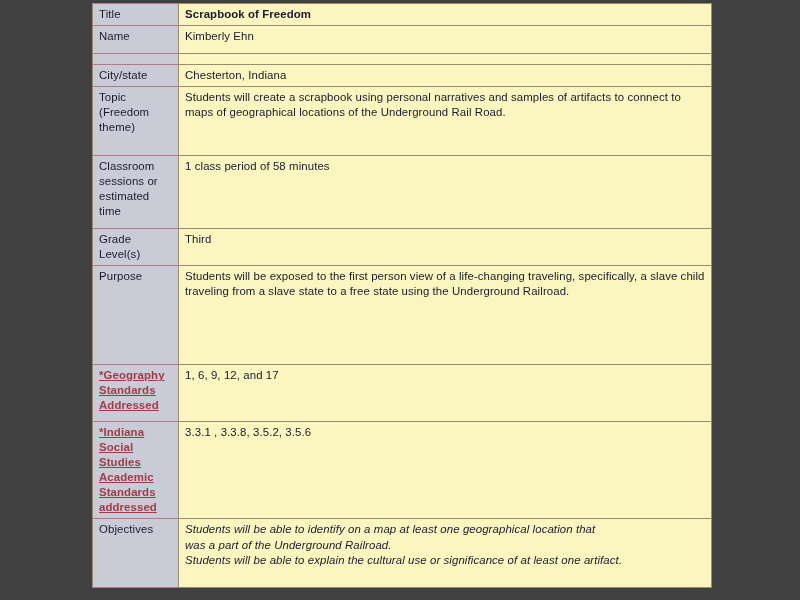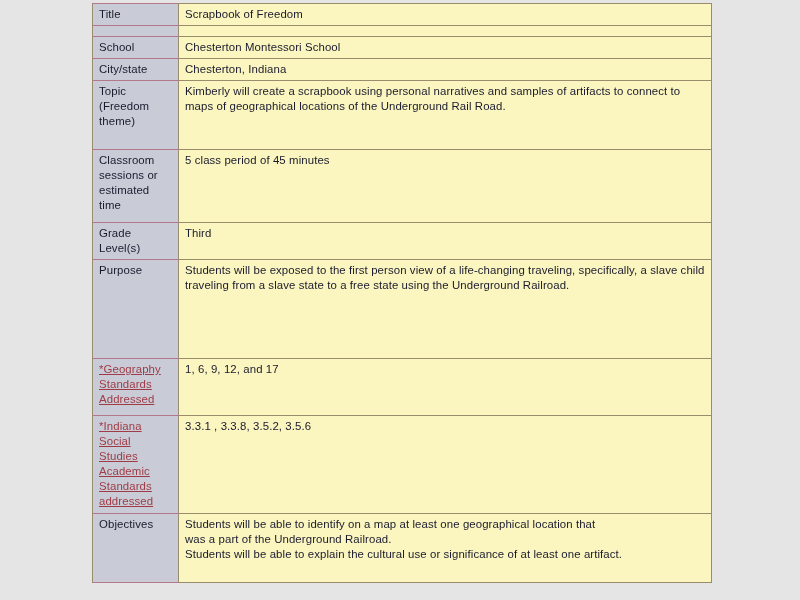"Title" #page { background: #e5e5e5 -> #404040 }
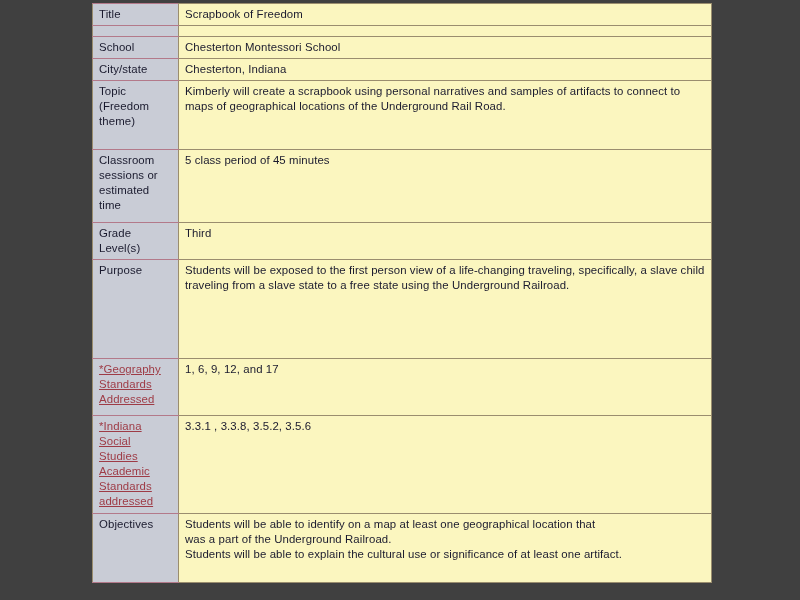"Scrapbook of Freedom" .row-title .val { font-weight: none -> bold }
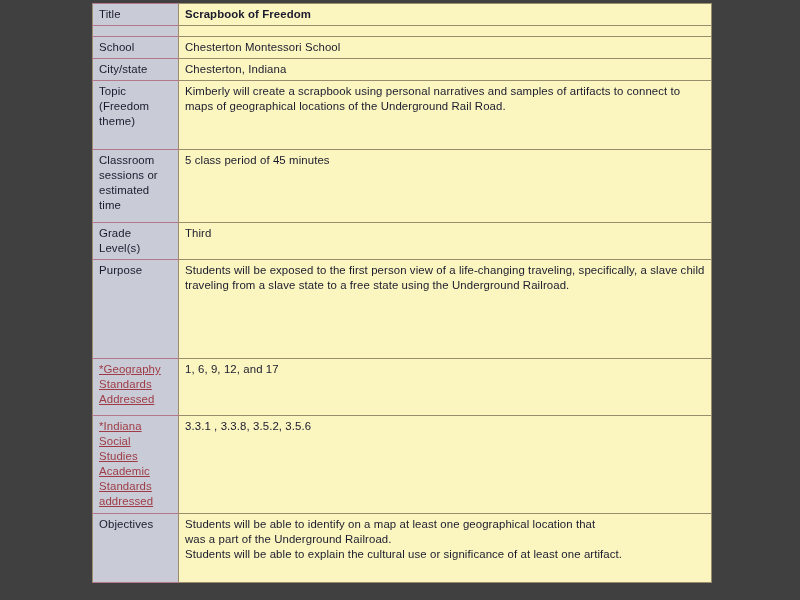"Name" tr { html: none -> <tr> <td>Name</td> <td>Kimberly Ehn</td> </tr> }
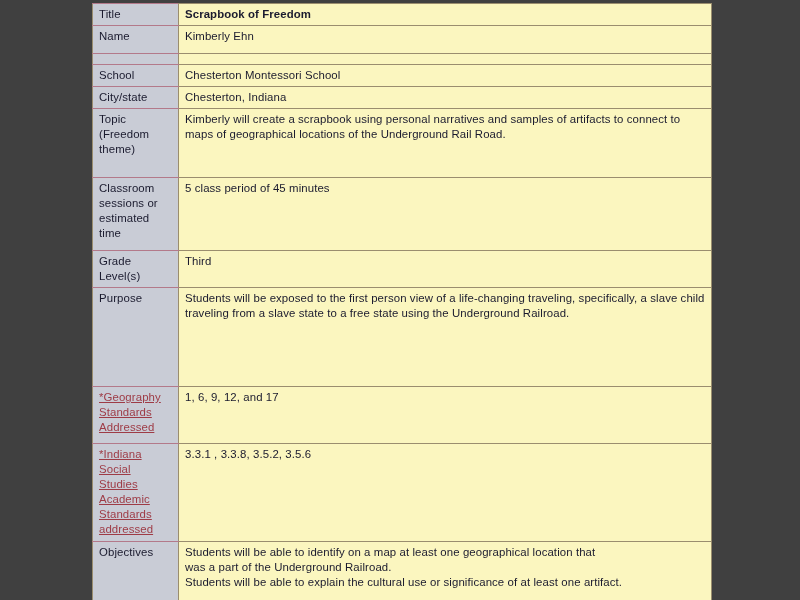"School" tr { html: <tr> <td>School</td> <td>Chesterton Montessori School</td> </tr> -> none }
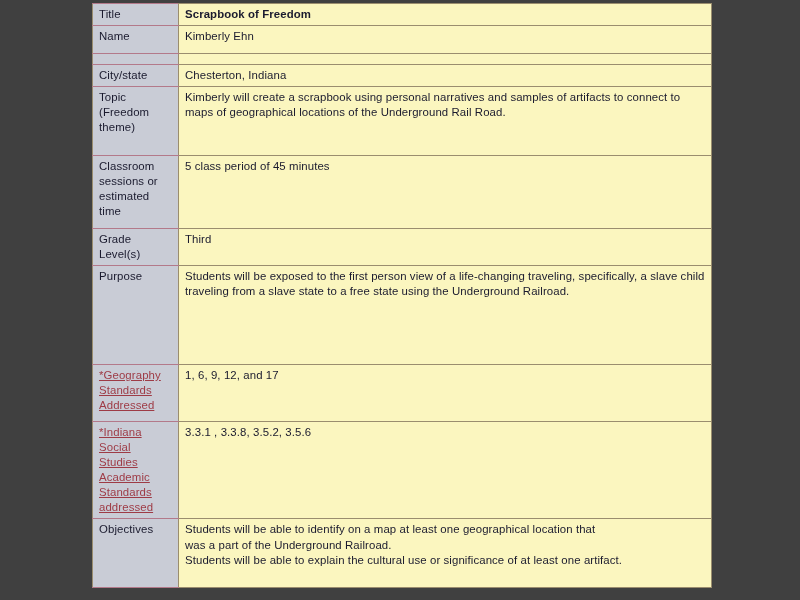"Kimberly will create a scrapbook" span { text: Kimberly -> Students }
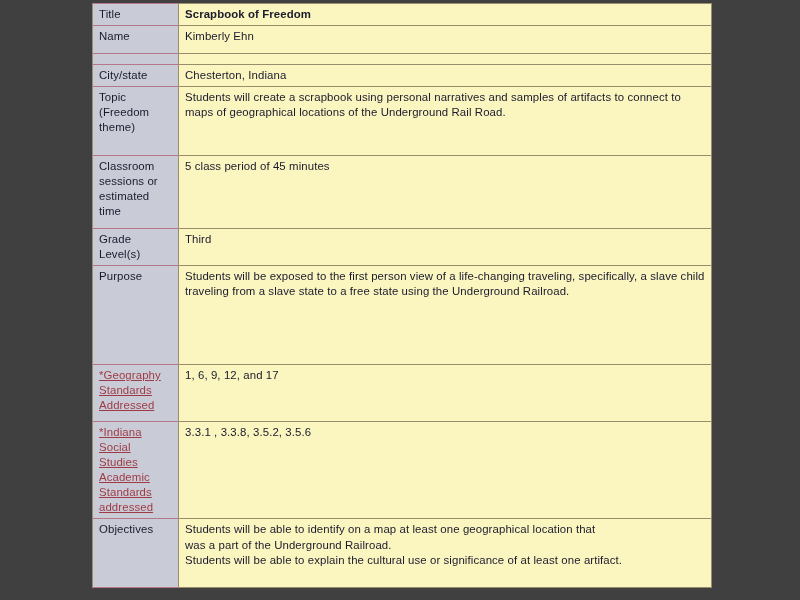"5 class period of 45" td.val { text: 5 class period of 45 -> 1 class period of 58 }
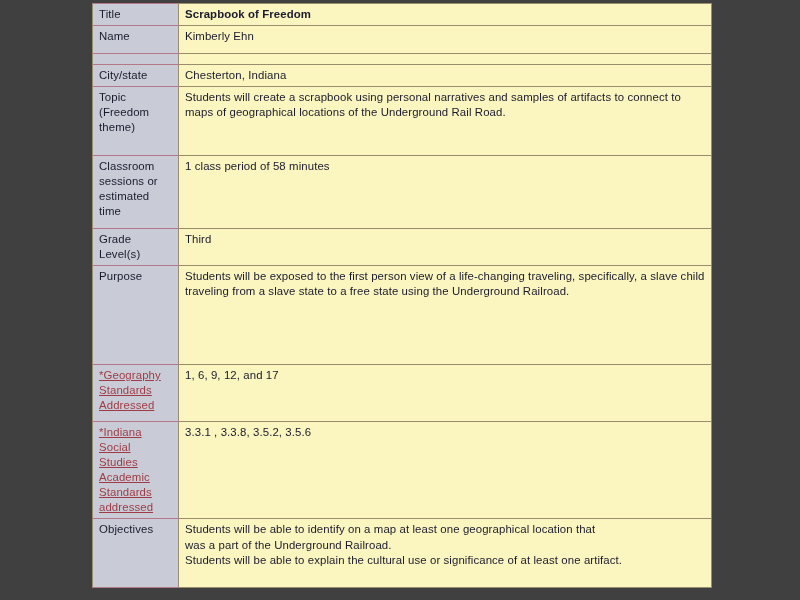"*Geography" .link { font-weight: none -> bold }
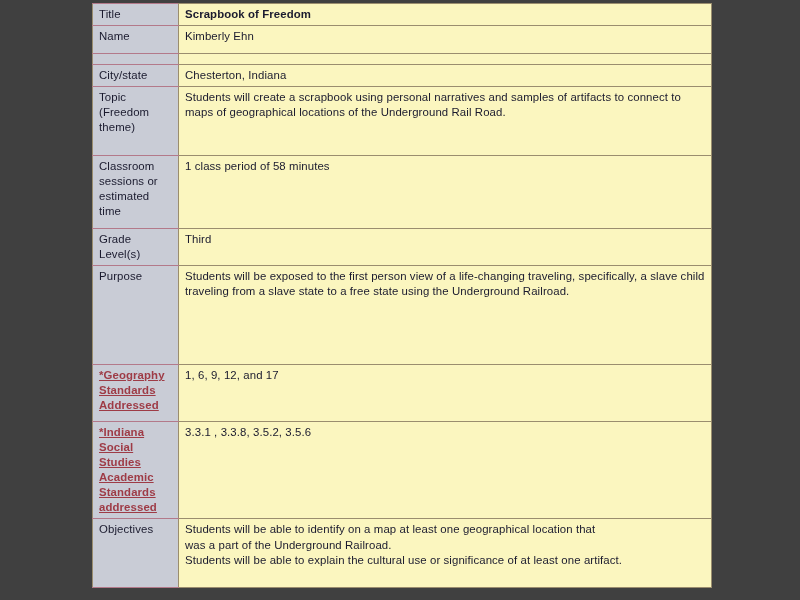"Students will be able to" .objline { font-style: none -> italic }
